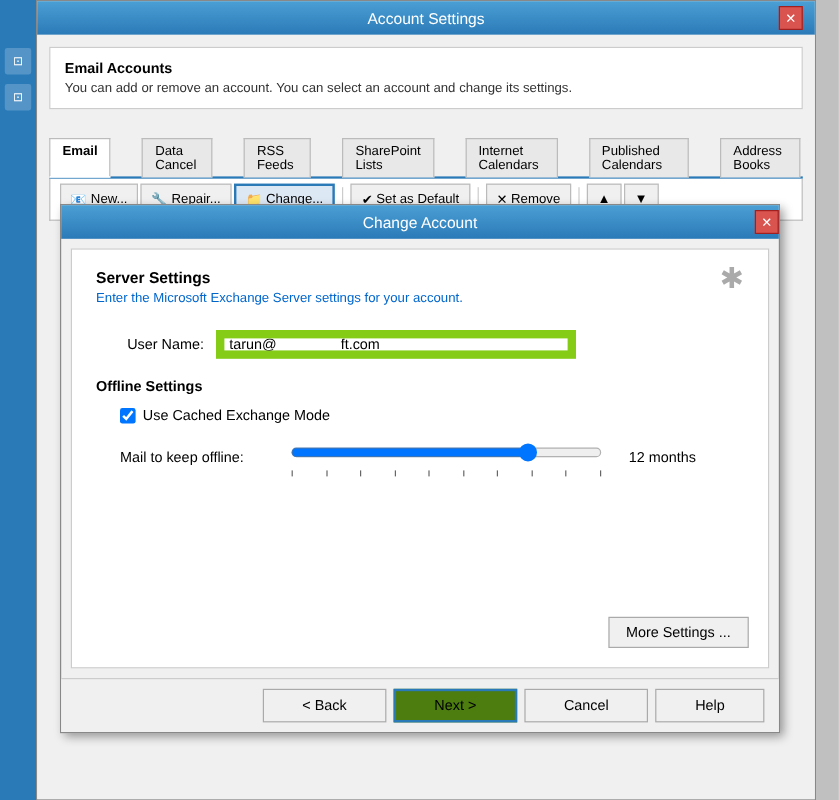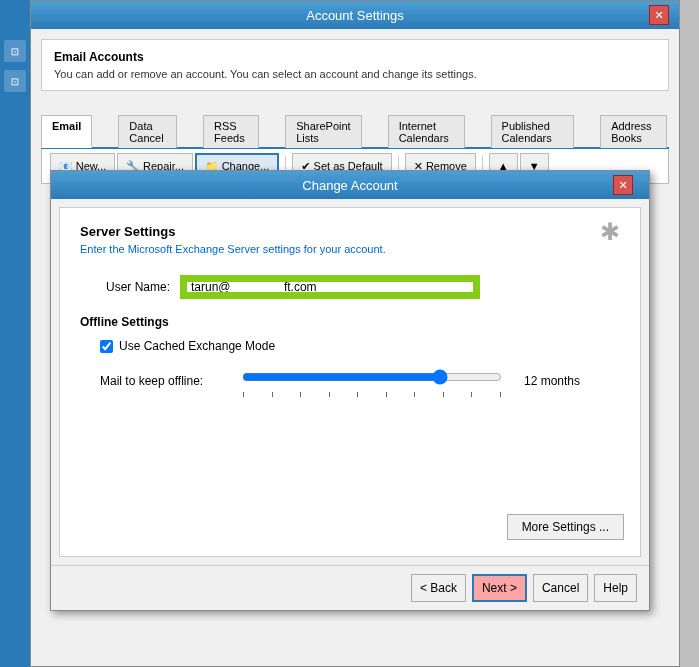"Change Account" .dialog-titlebar { padding: 6px 16px -> 6px 0 }
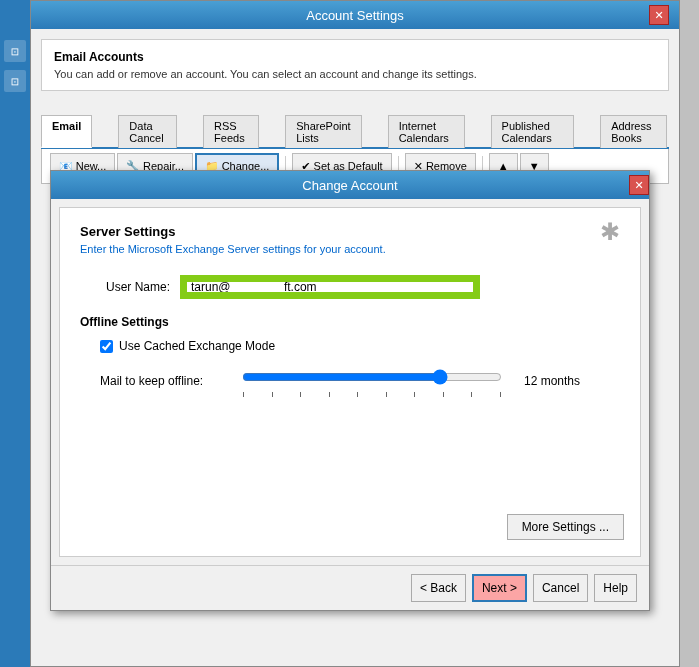"< Back" .bottom-btn { padding: 5px 8px -> 5px 32px }
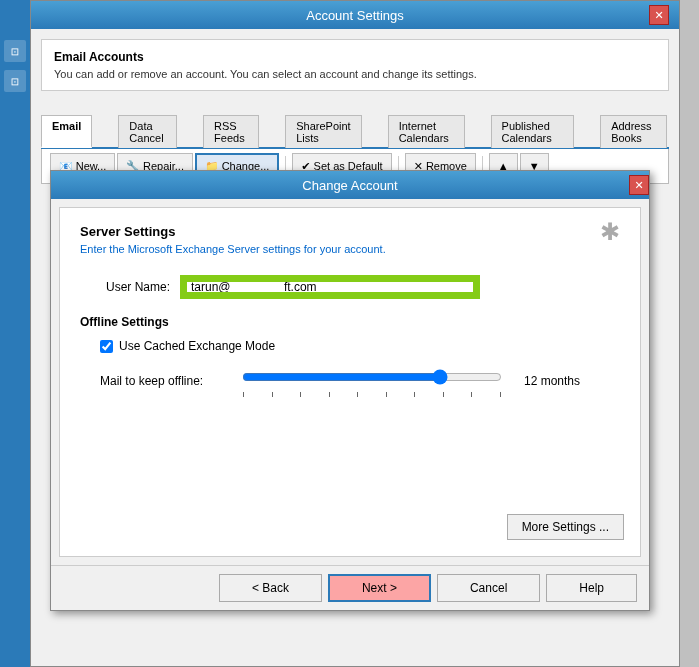"Next >" .bottom-btn.primary { background: #fca5a5 -> #4d7c0f }
